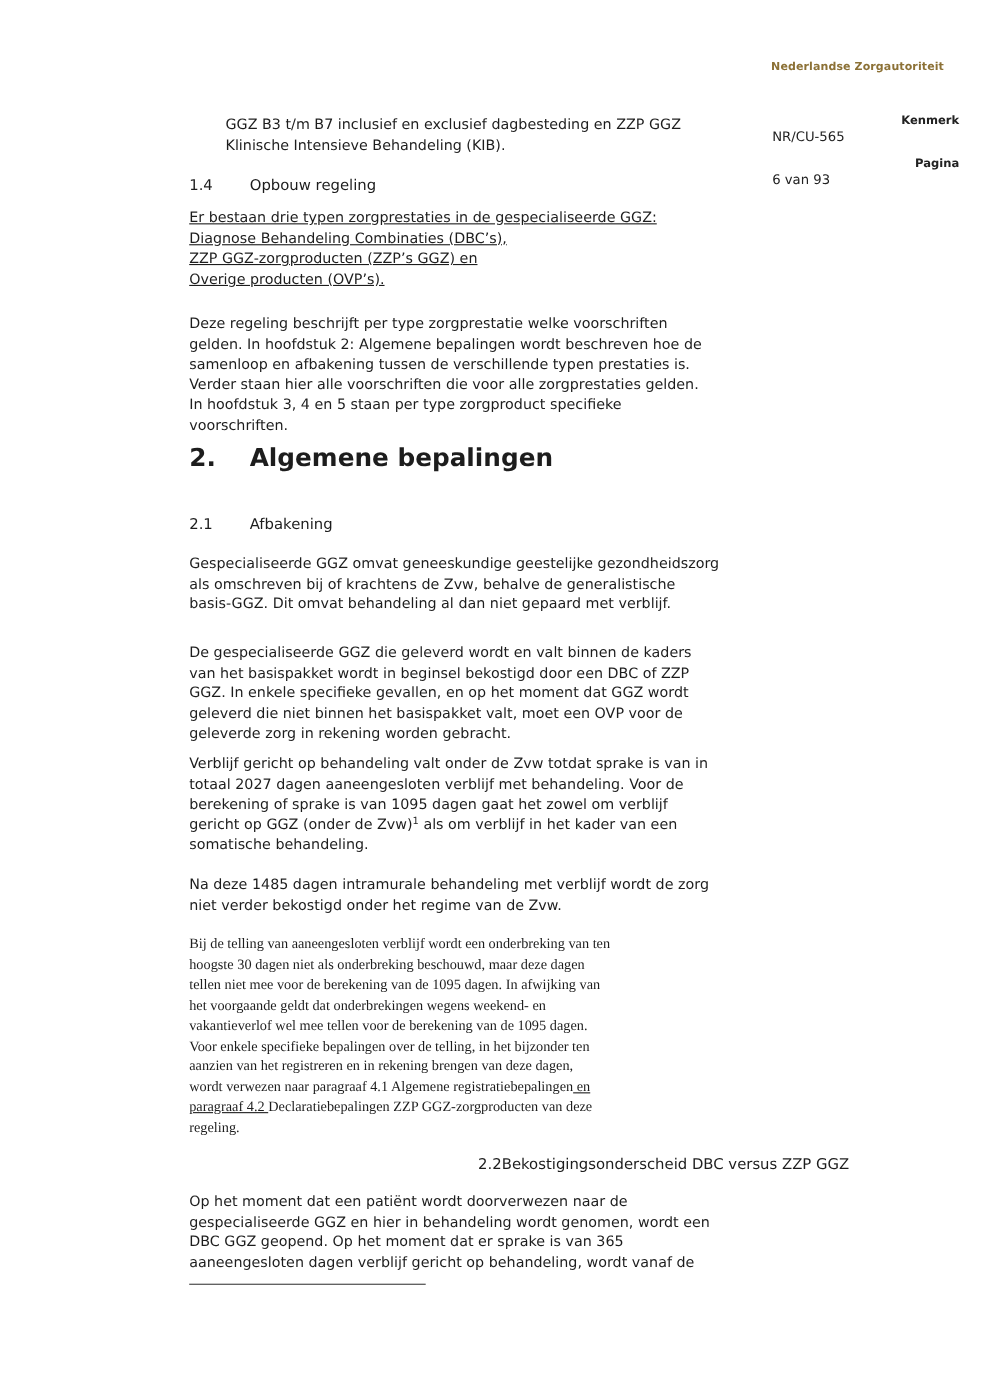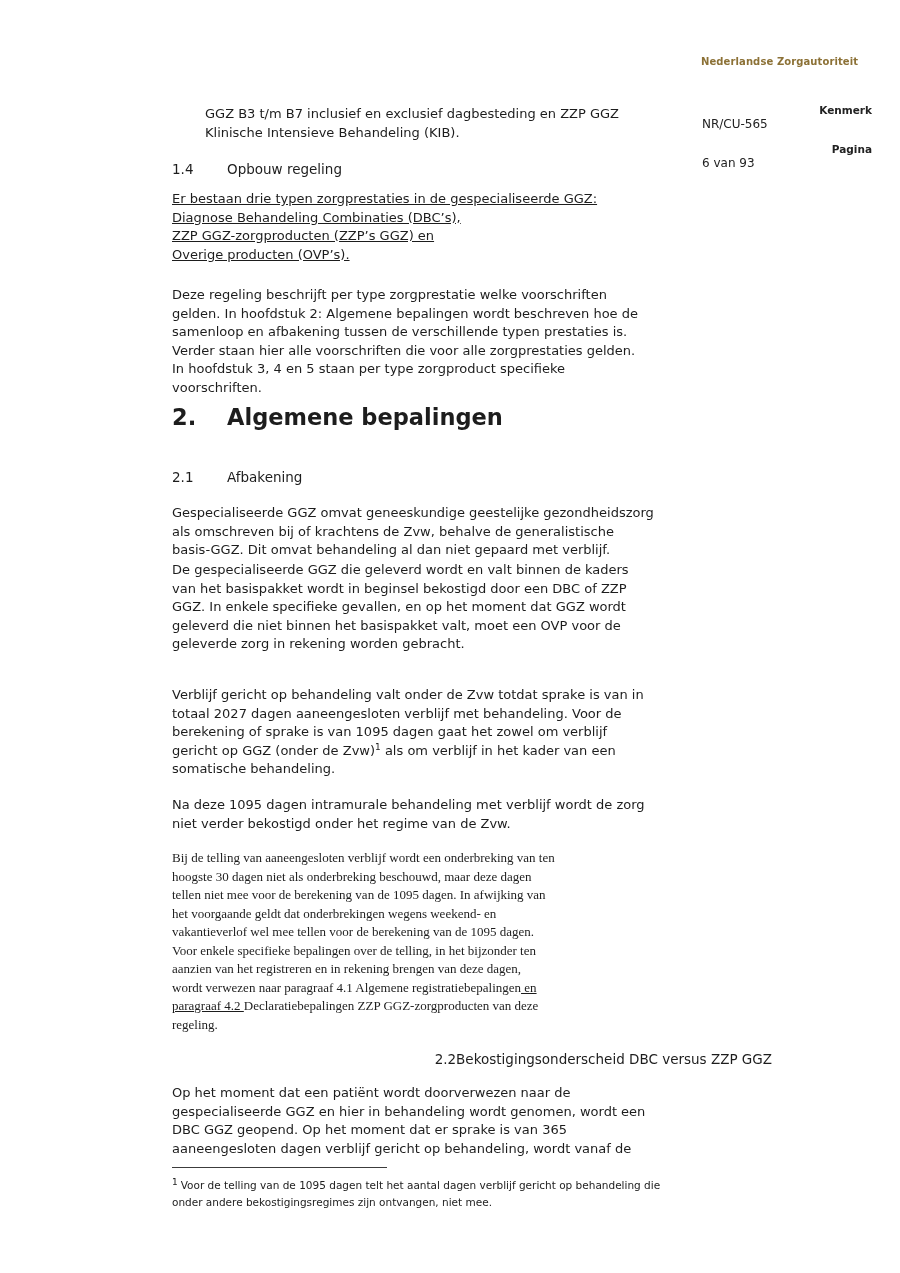"De gespecialiseerde GGZ die geleverd" .pos-afb2 { top: 561px -> 585px }
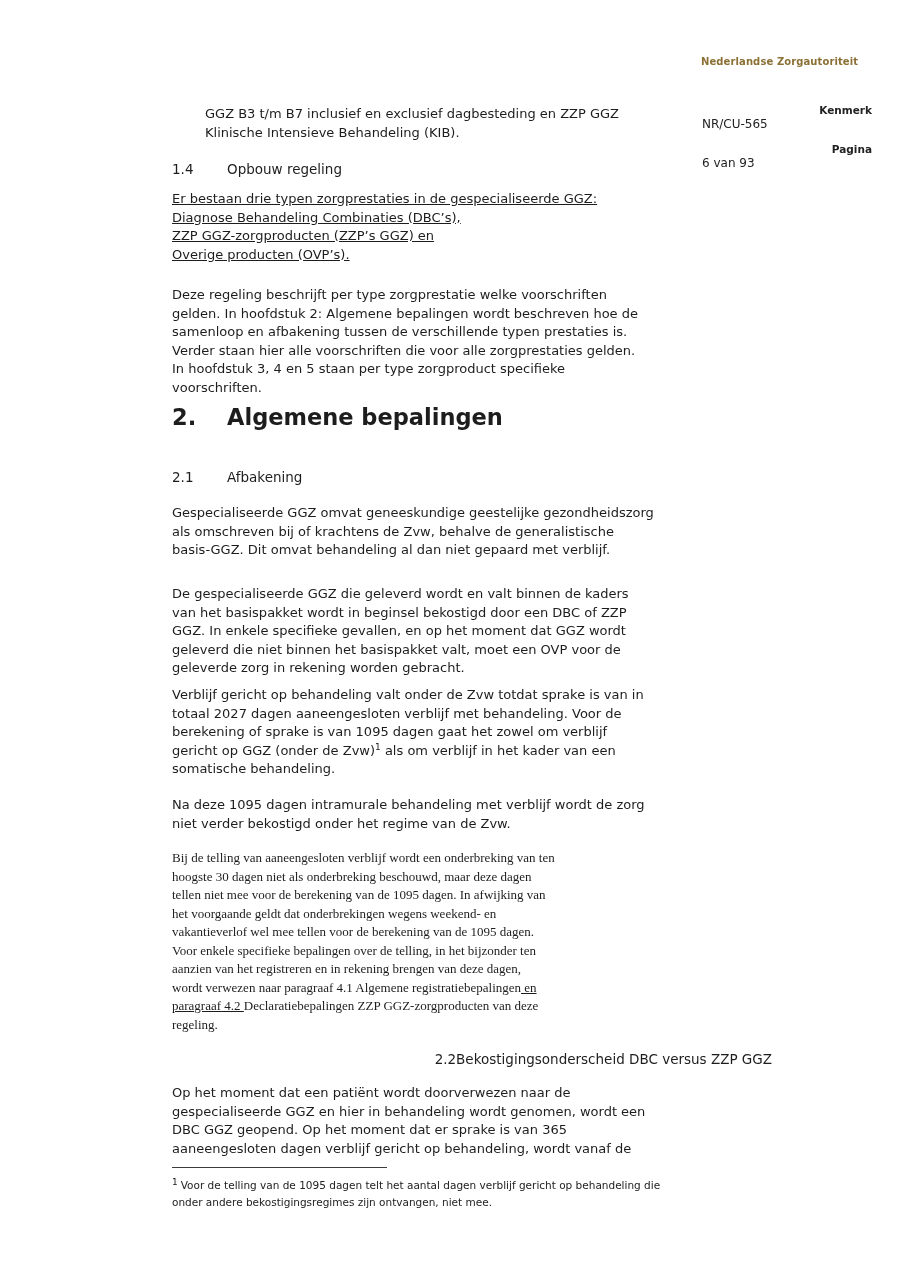"Na deze 1095 dagen intramurale" p.blk { text: 1095 -> 1485 }
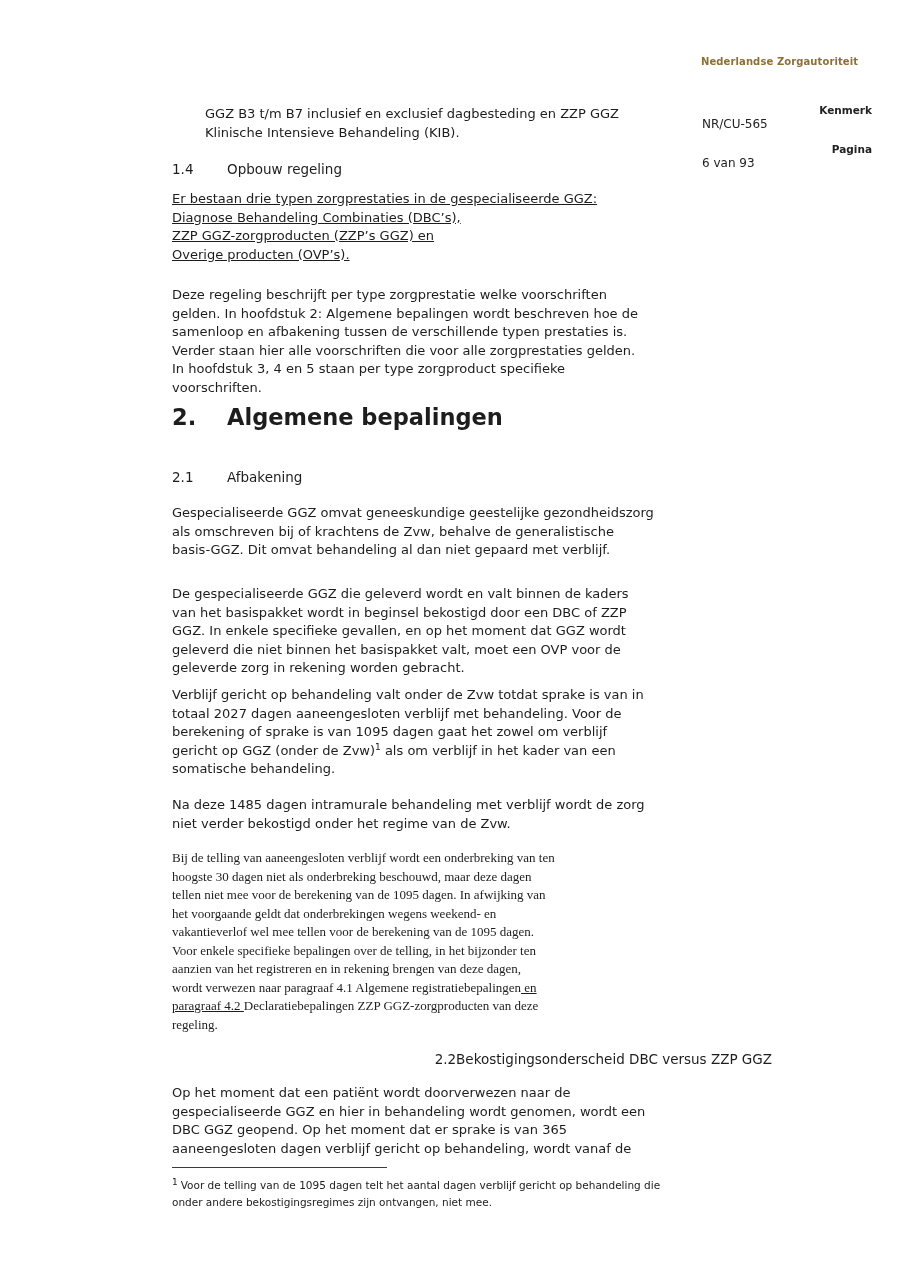"1 Voor de telling van" p.fn { html: <p><sup>1</sup><span>Voor de telling van de 1095 dagen telt het aantal dagen verblijf gericht op behandeling die onder andere bekostigingsregimes zijn ontvangen, niet mee.</span></p> -> none }
